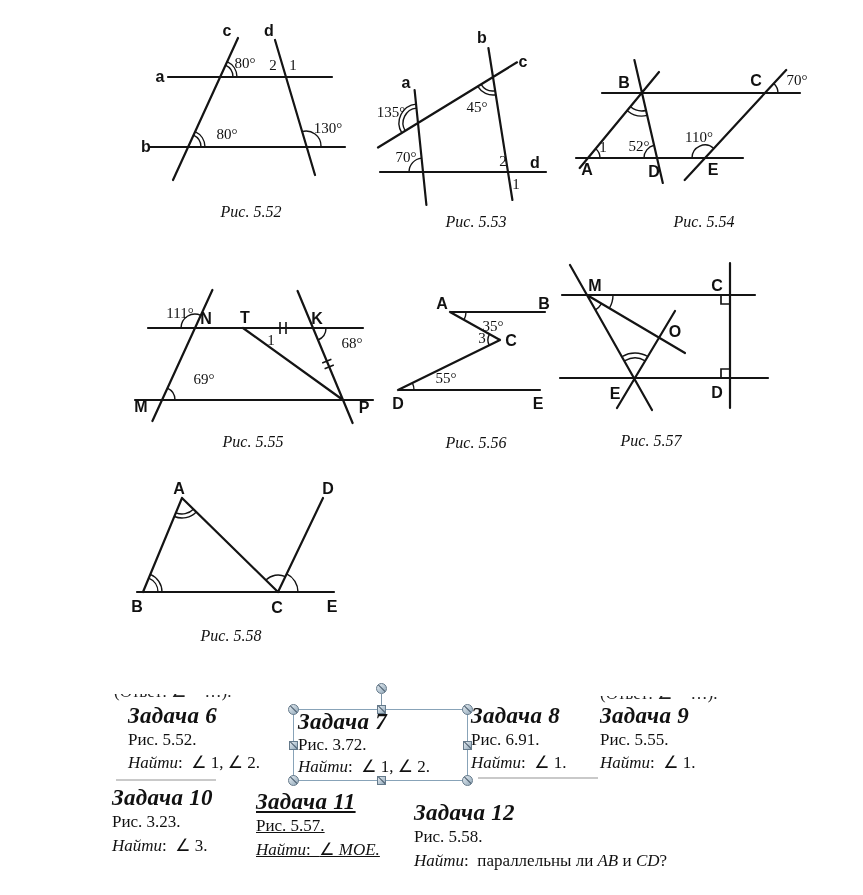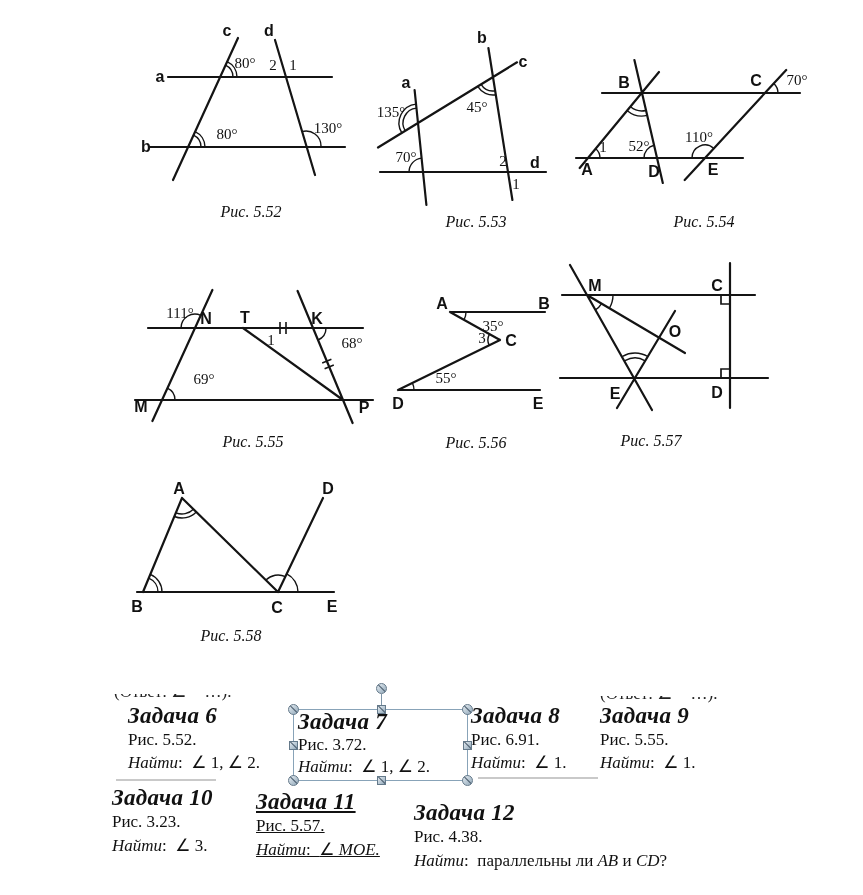"Рис. 4.38." div { text: 4.38 -> 5.58 }
